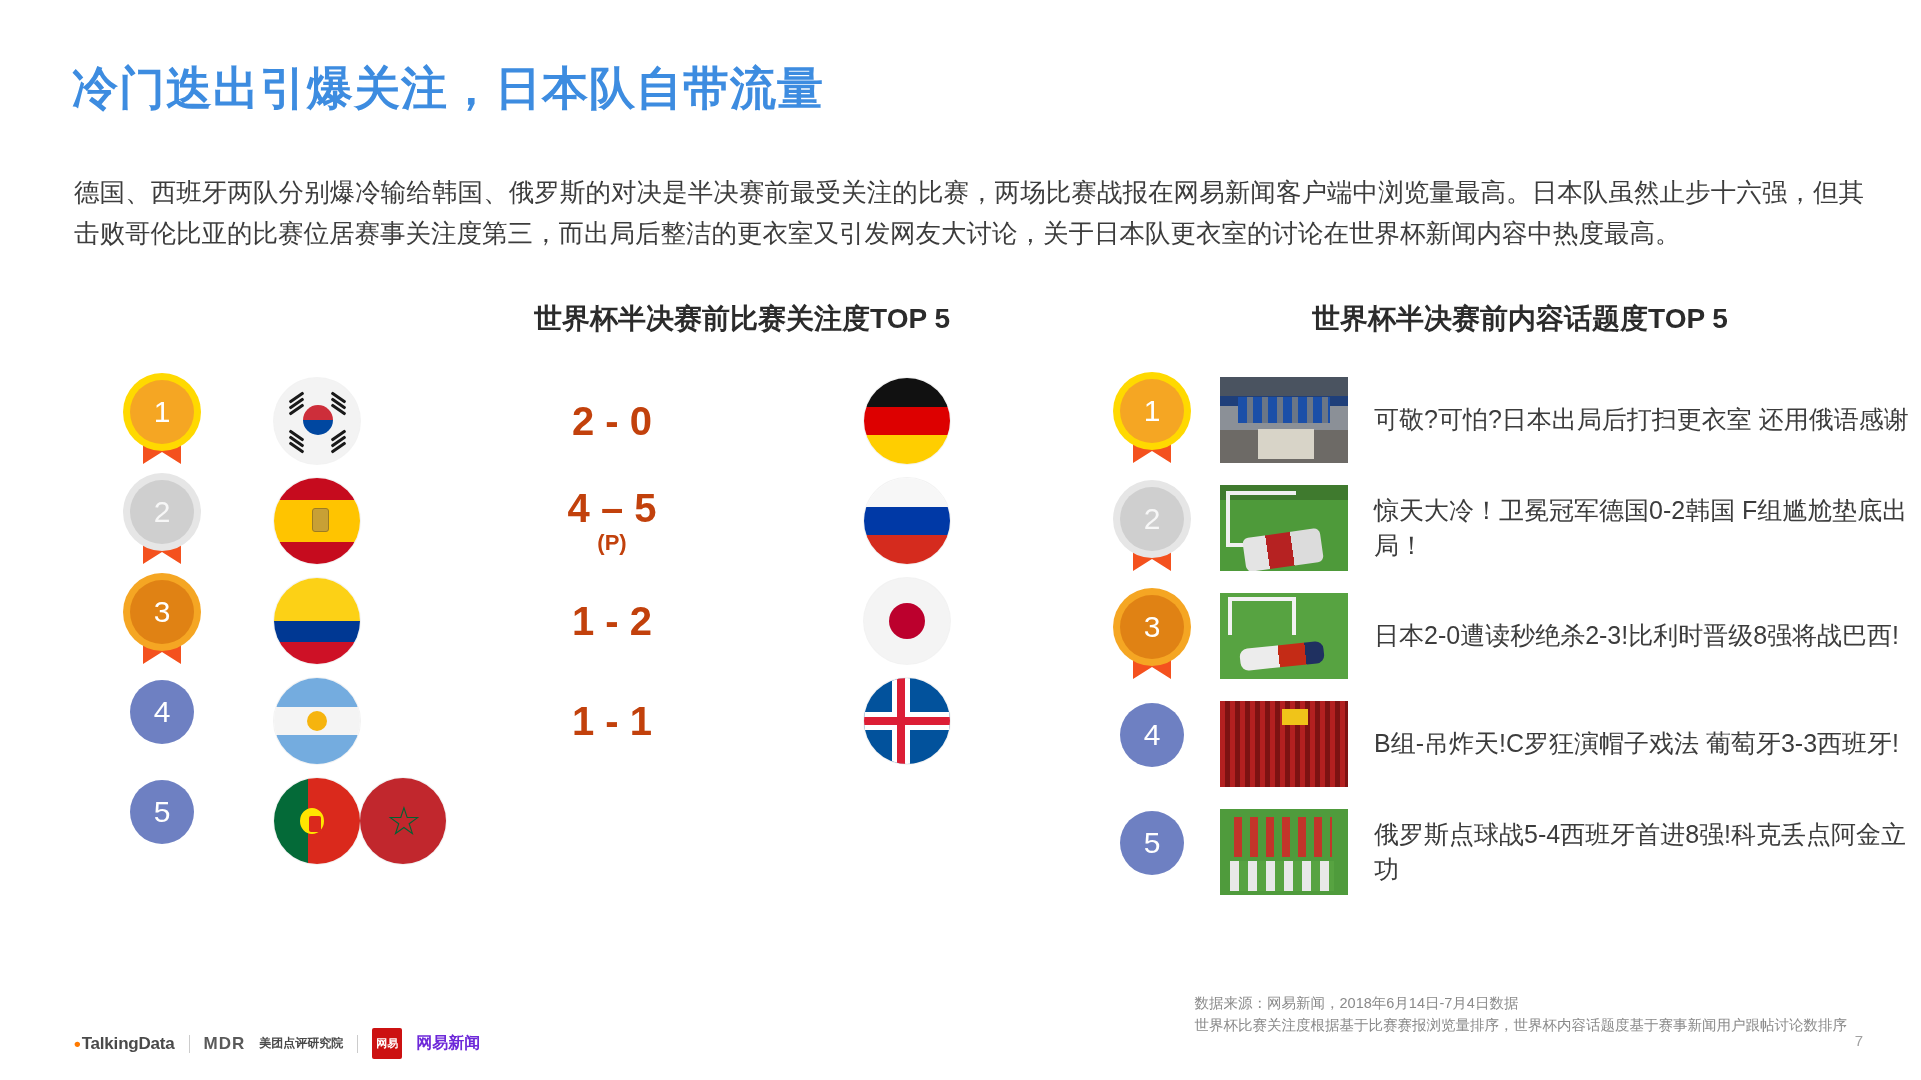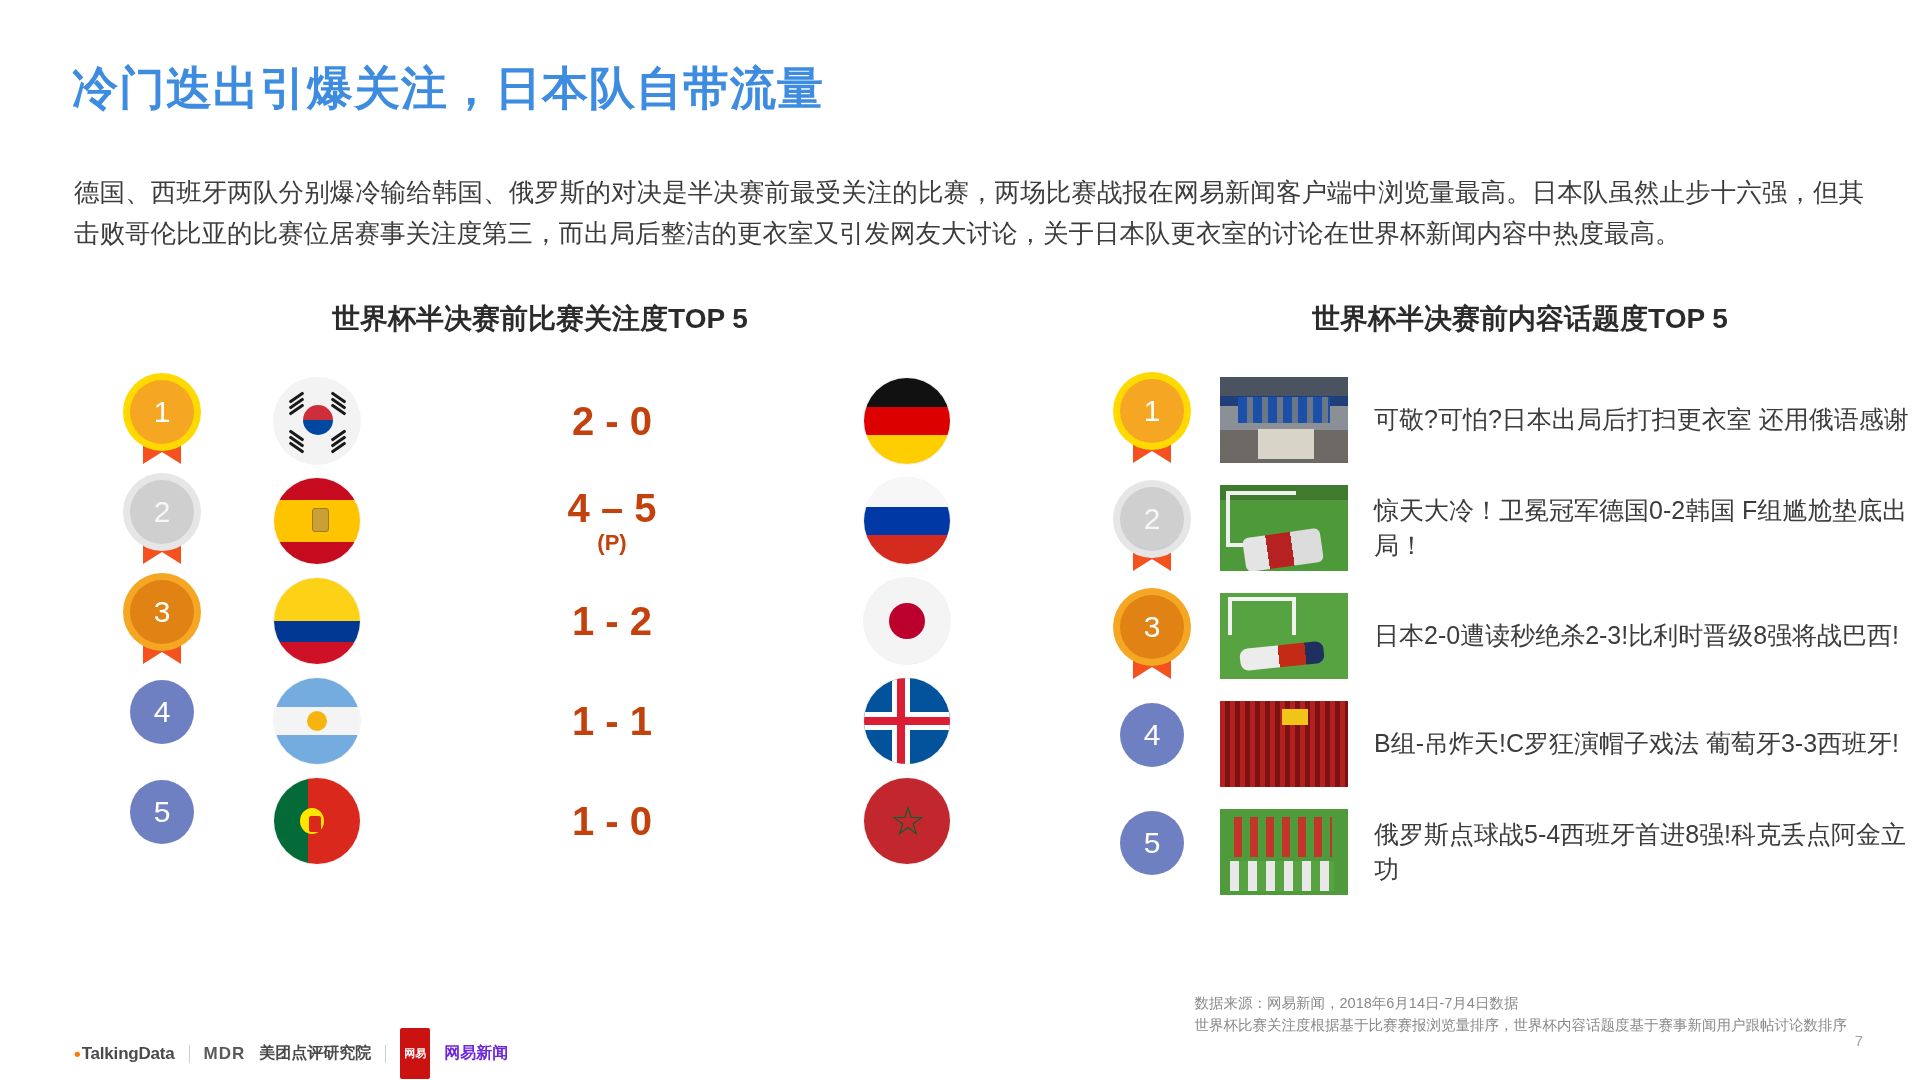"世界杯半决赛前比赛关注度TOP 5" .col-head { text-align: center -> right }
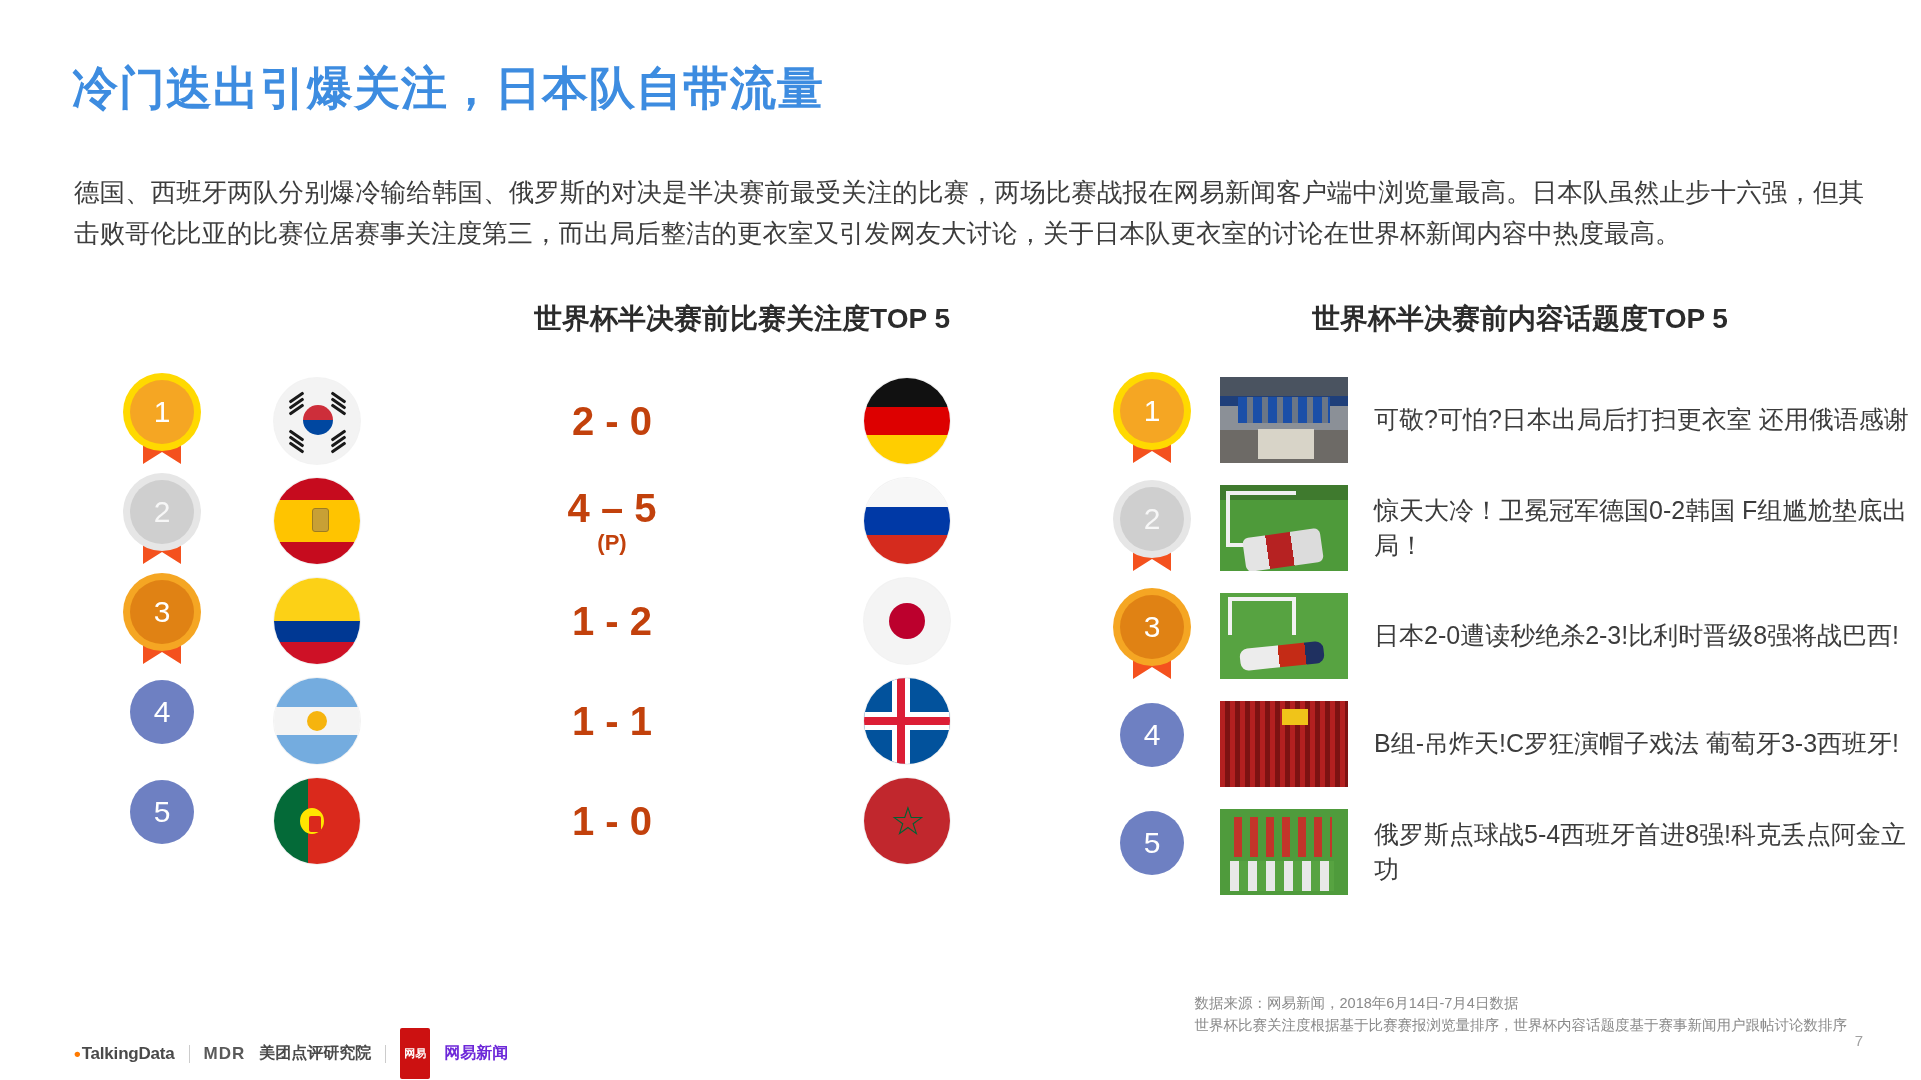"1 - 0" div.score { html: <div> <span>1 - 0</span> </div> -> none }
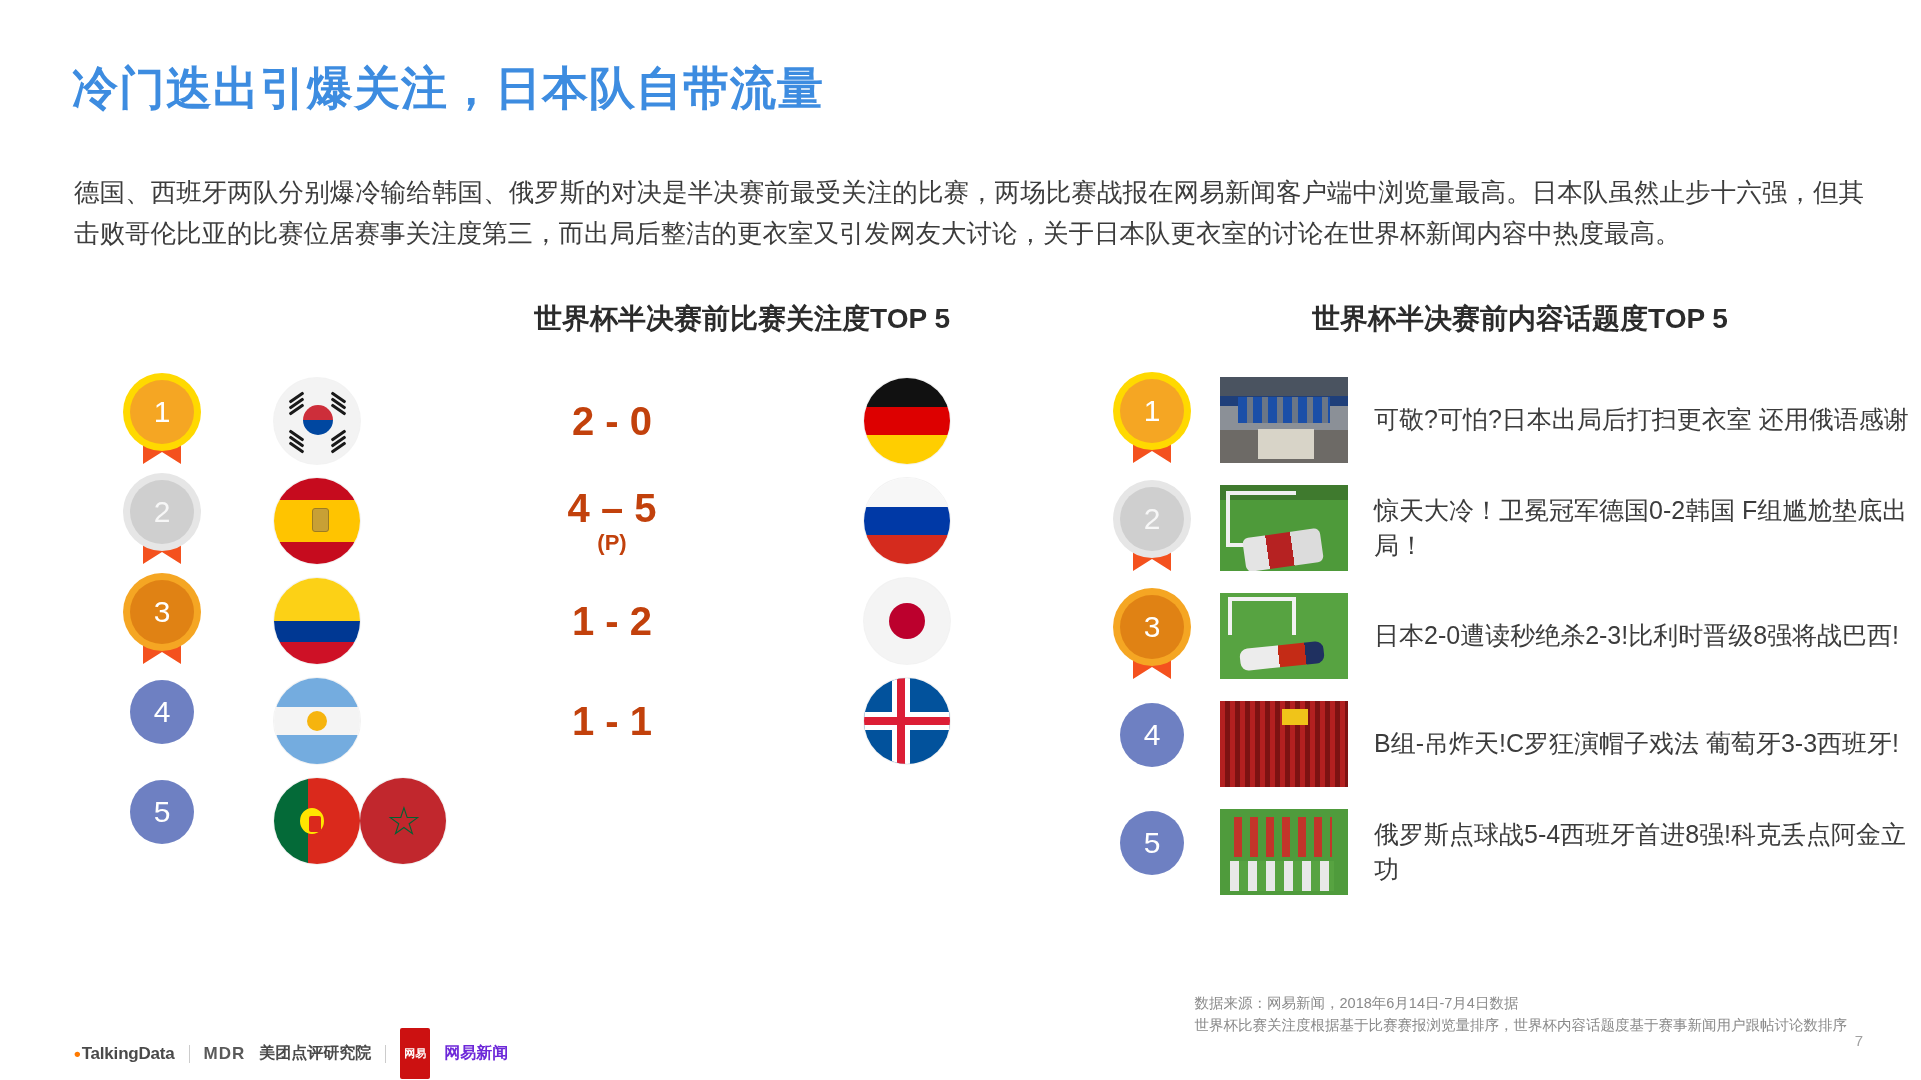"美团点评研究院" .mtxt { font-size: 16px -> 12px }
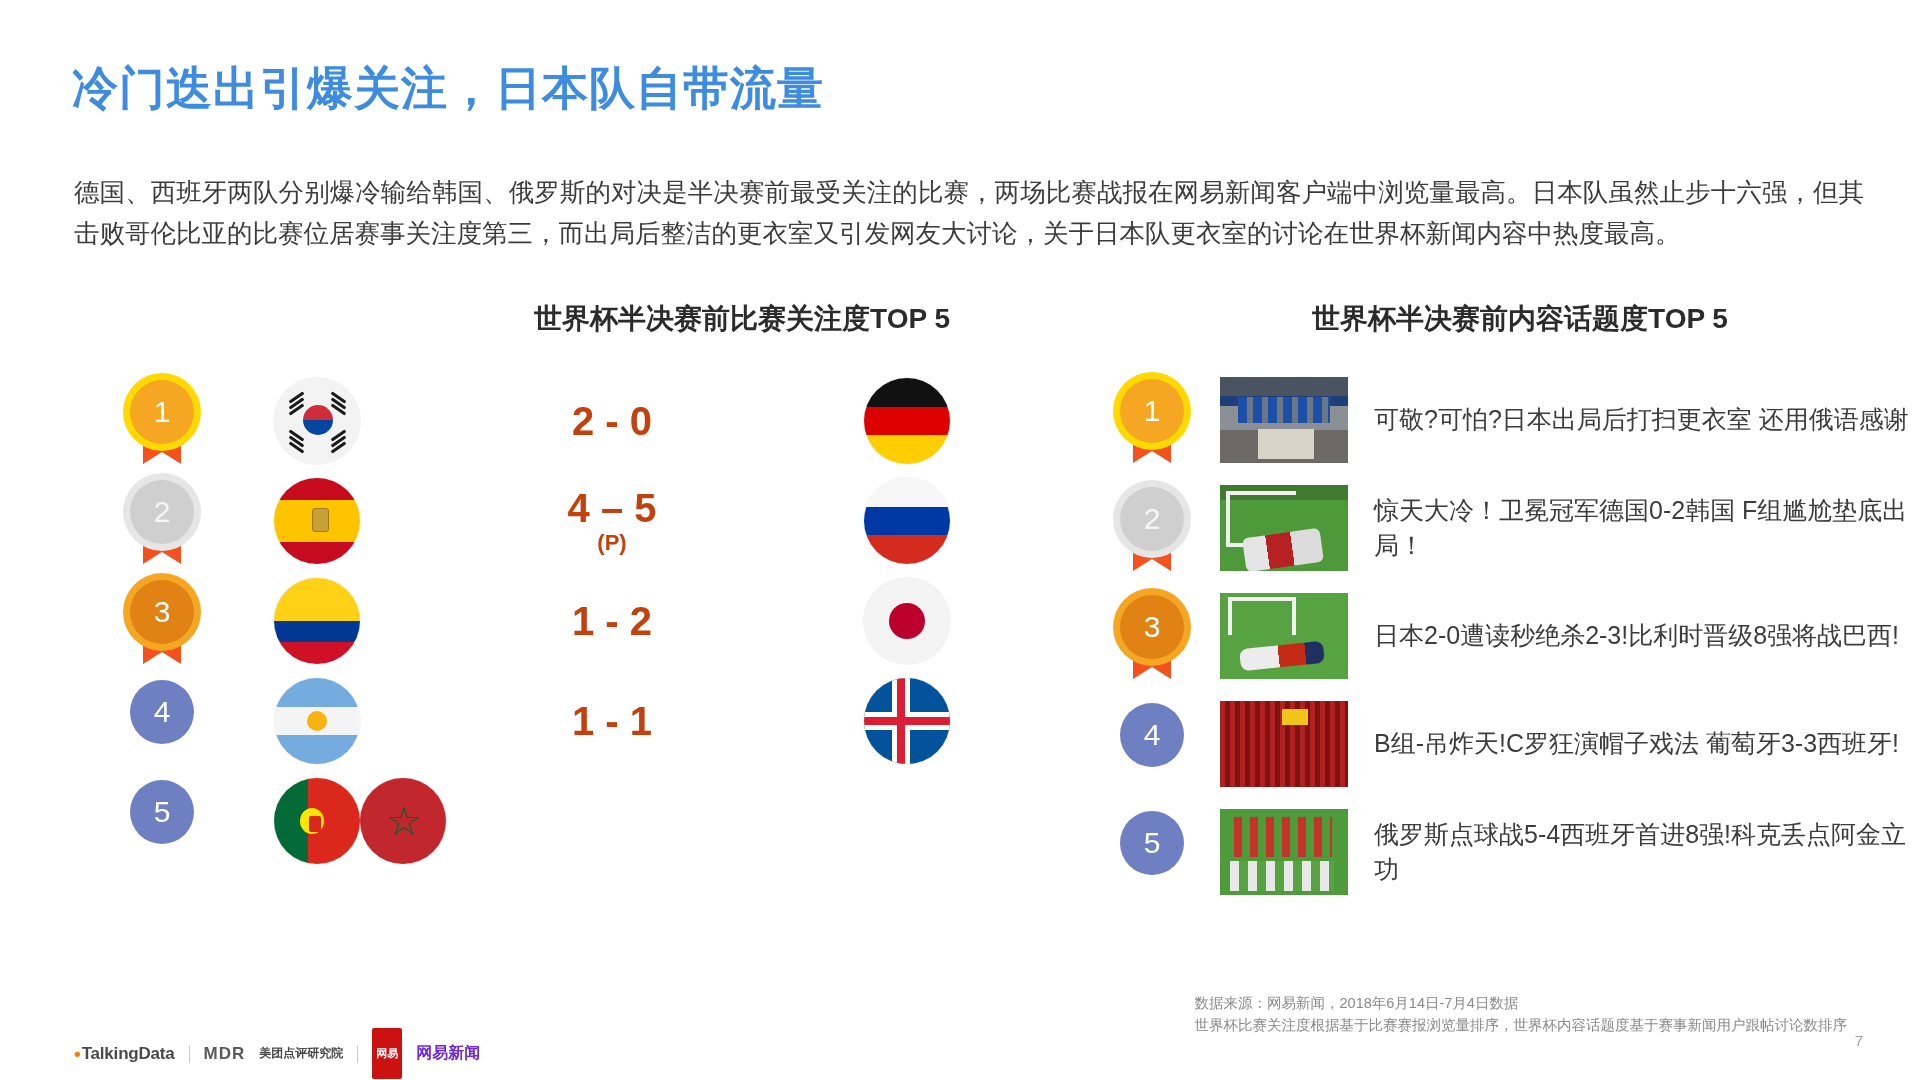"网易" .nebox { padding: 18px 4px -> 8px 4px }
